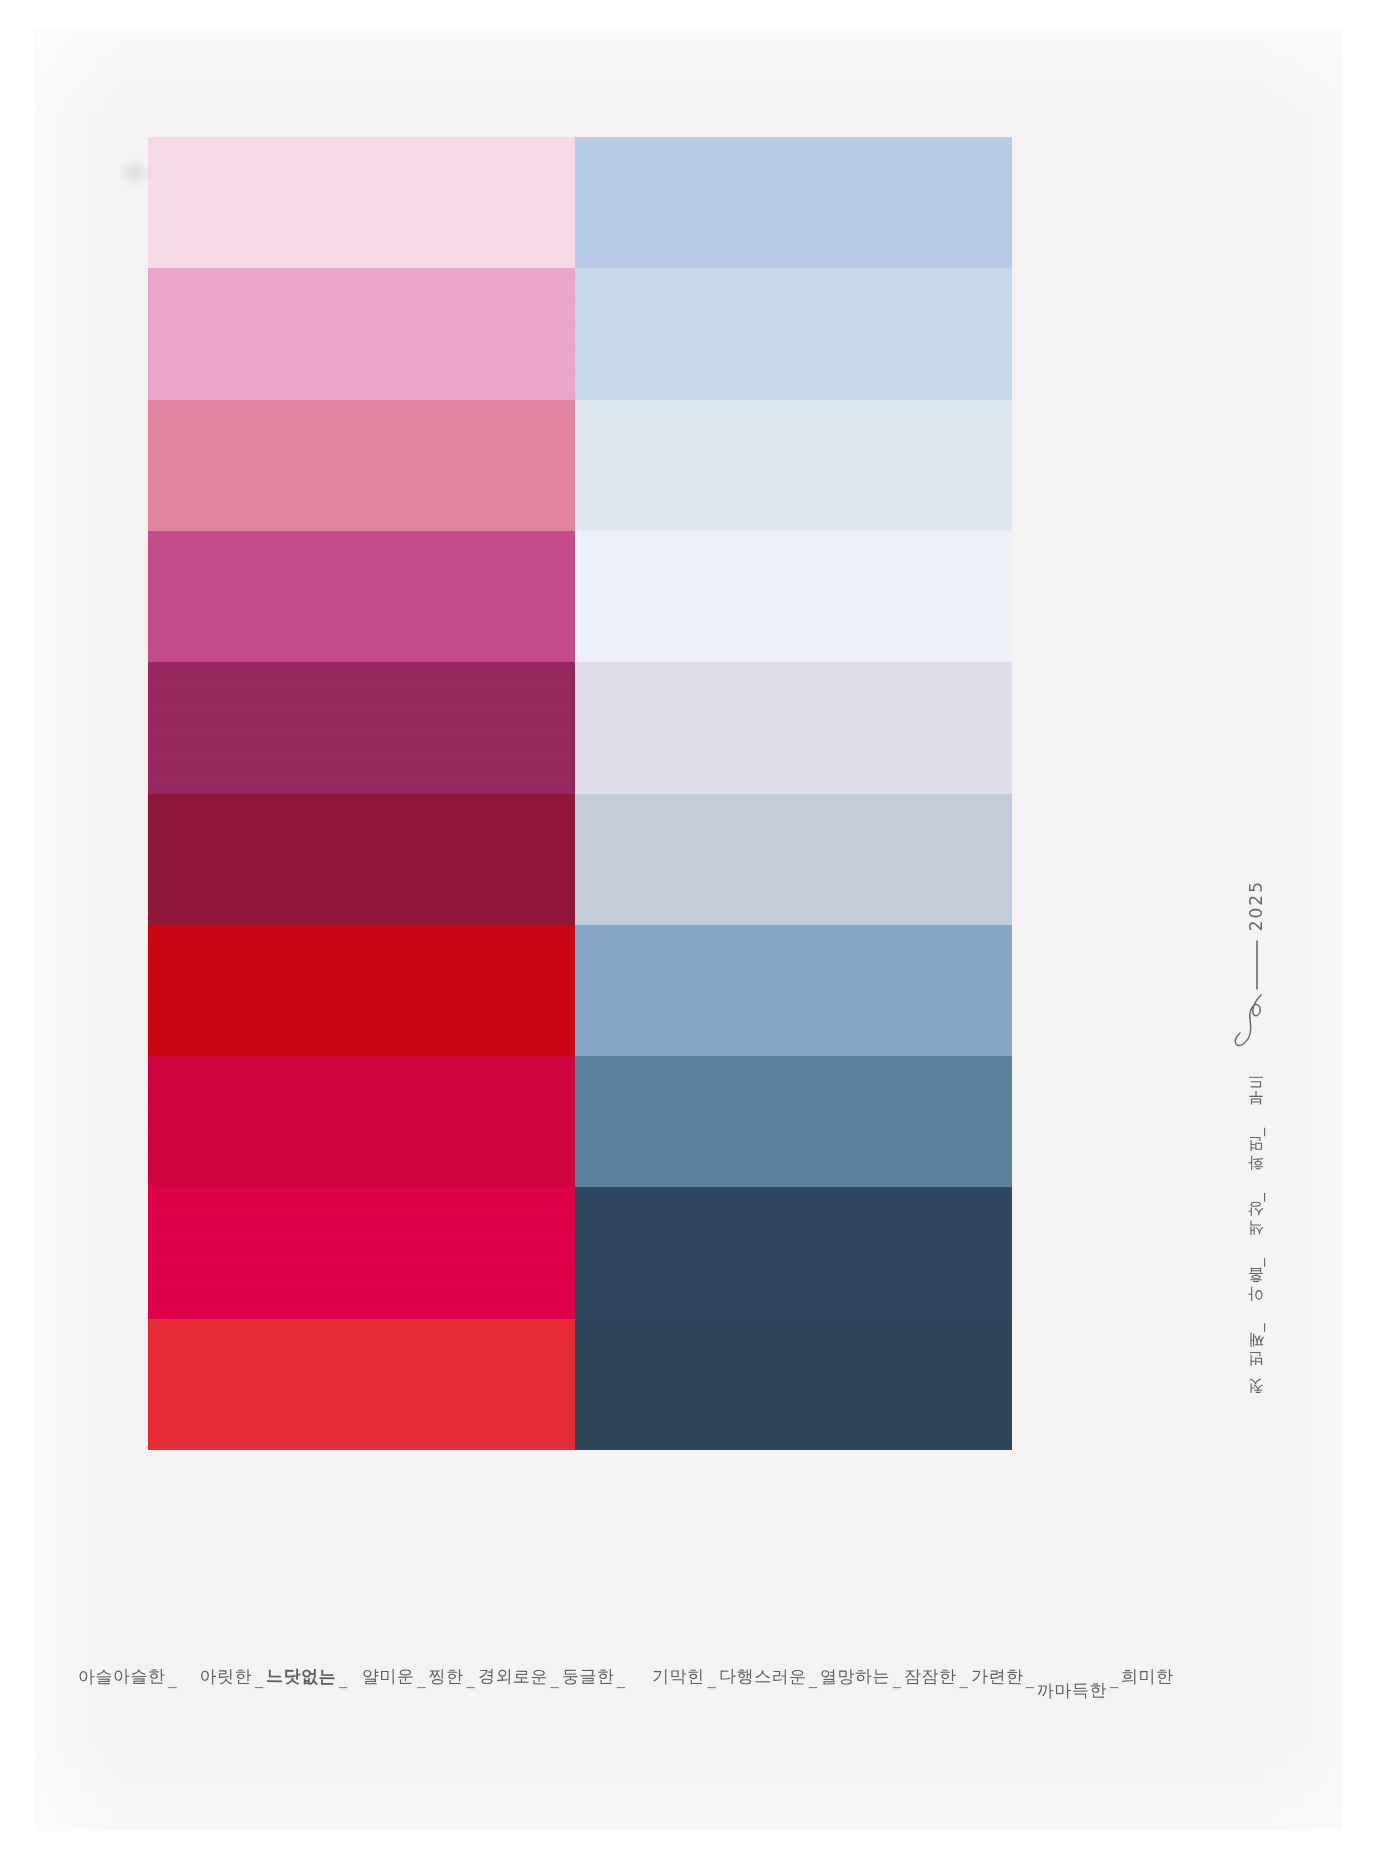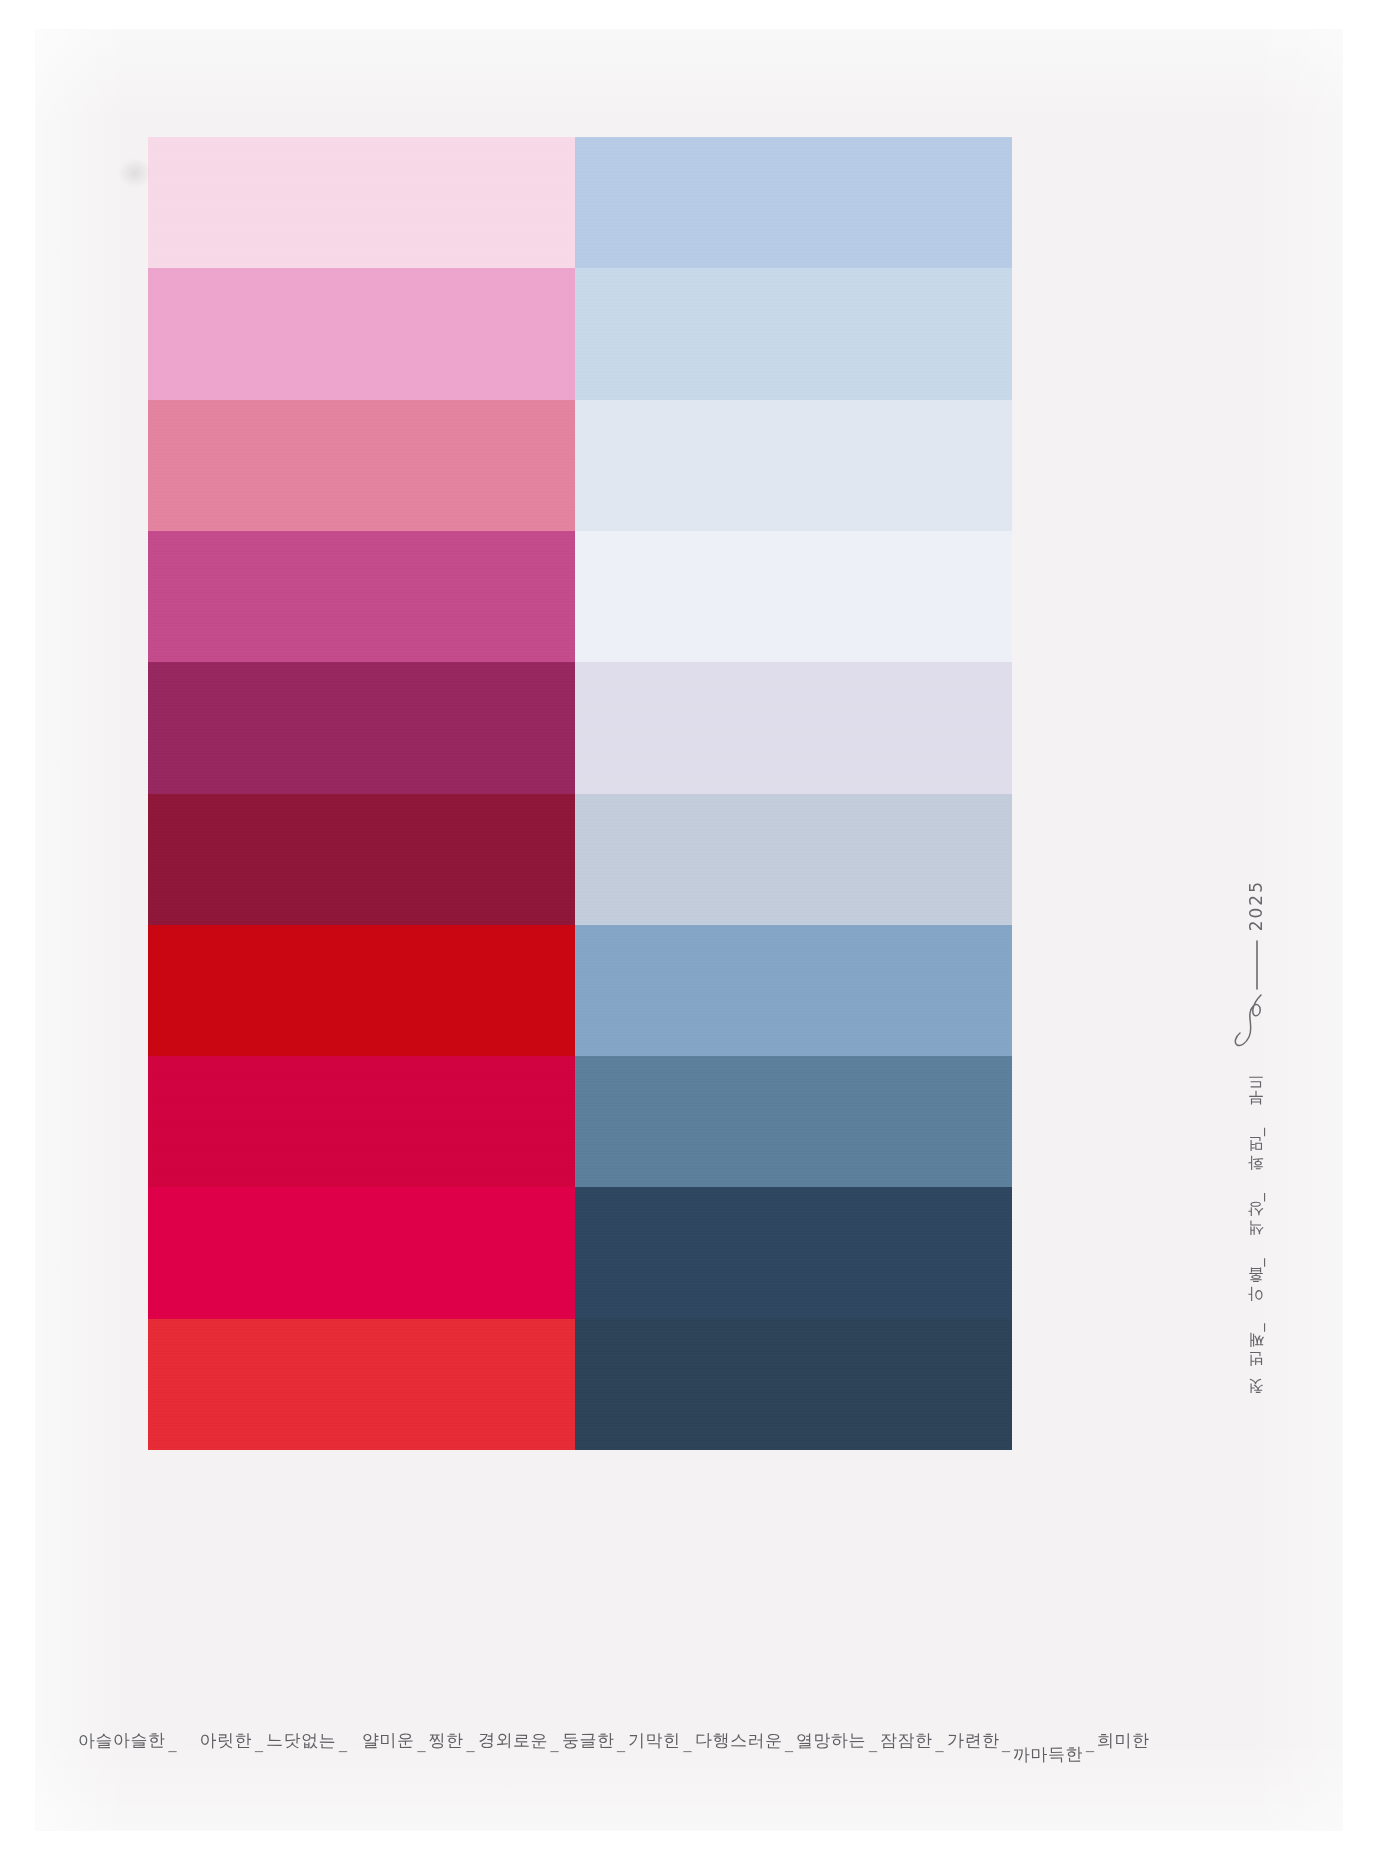"아슬아슬한" #caption-row { top: 1718px -> 1654px }
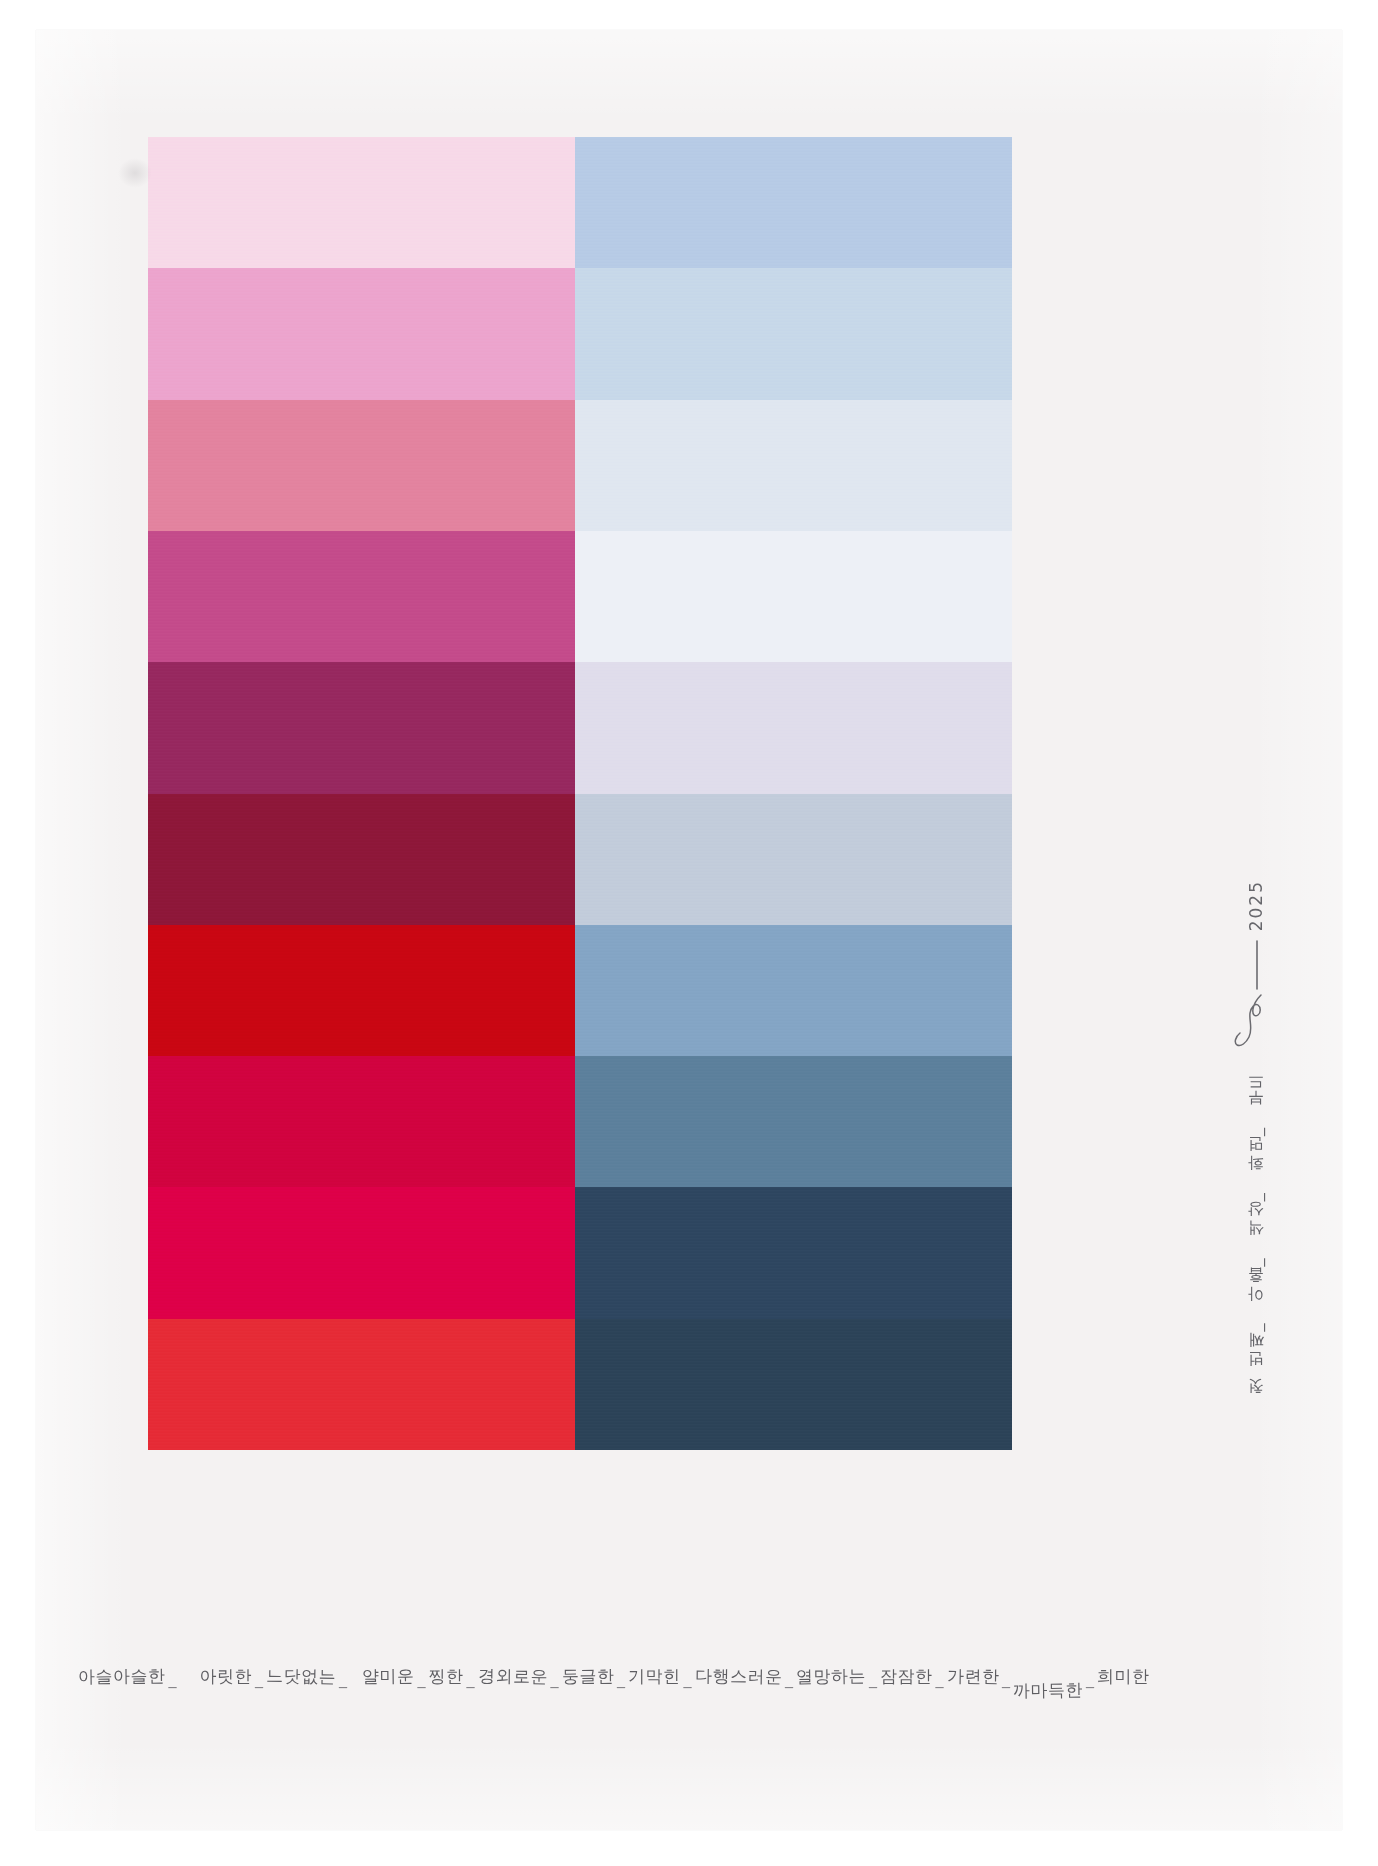"느닷없는" span.caption-word { font-weight: none -> bold }
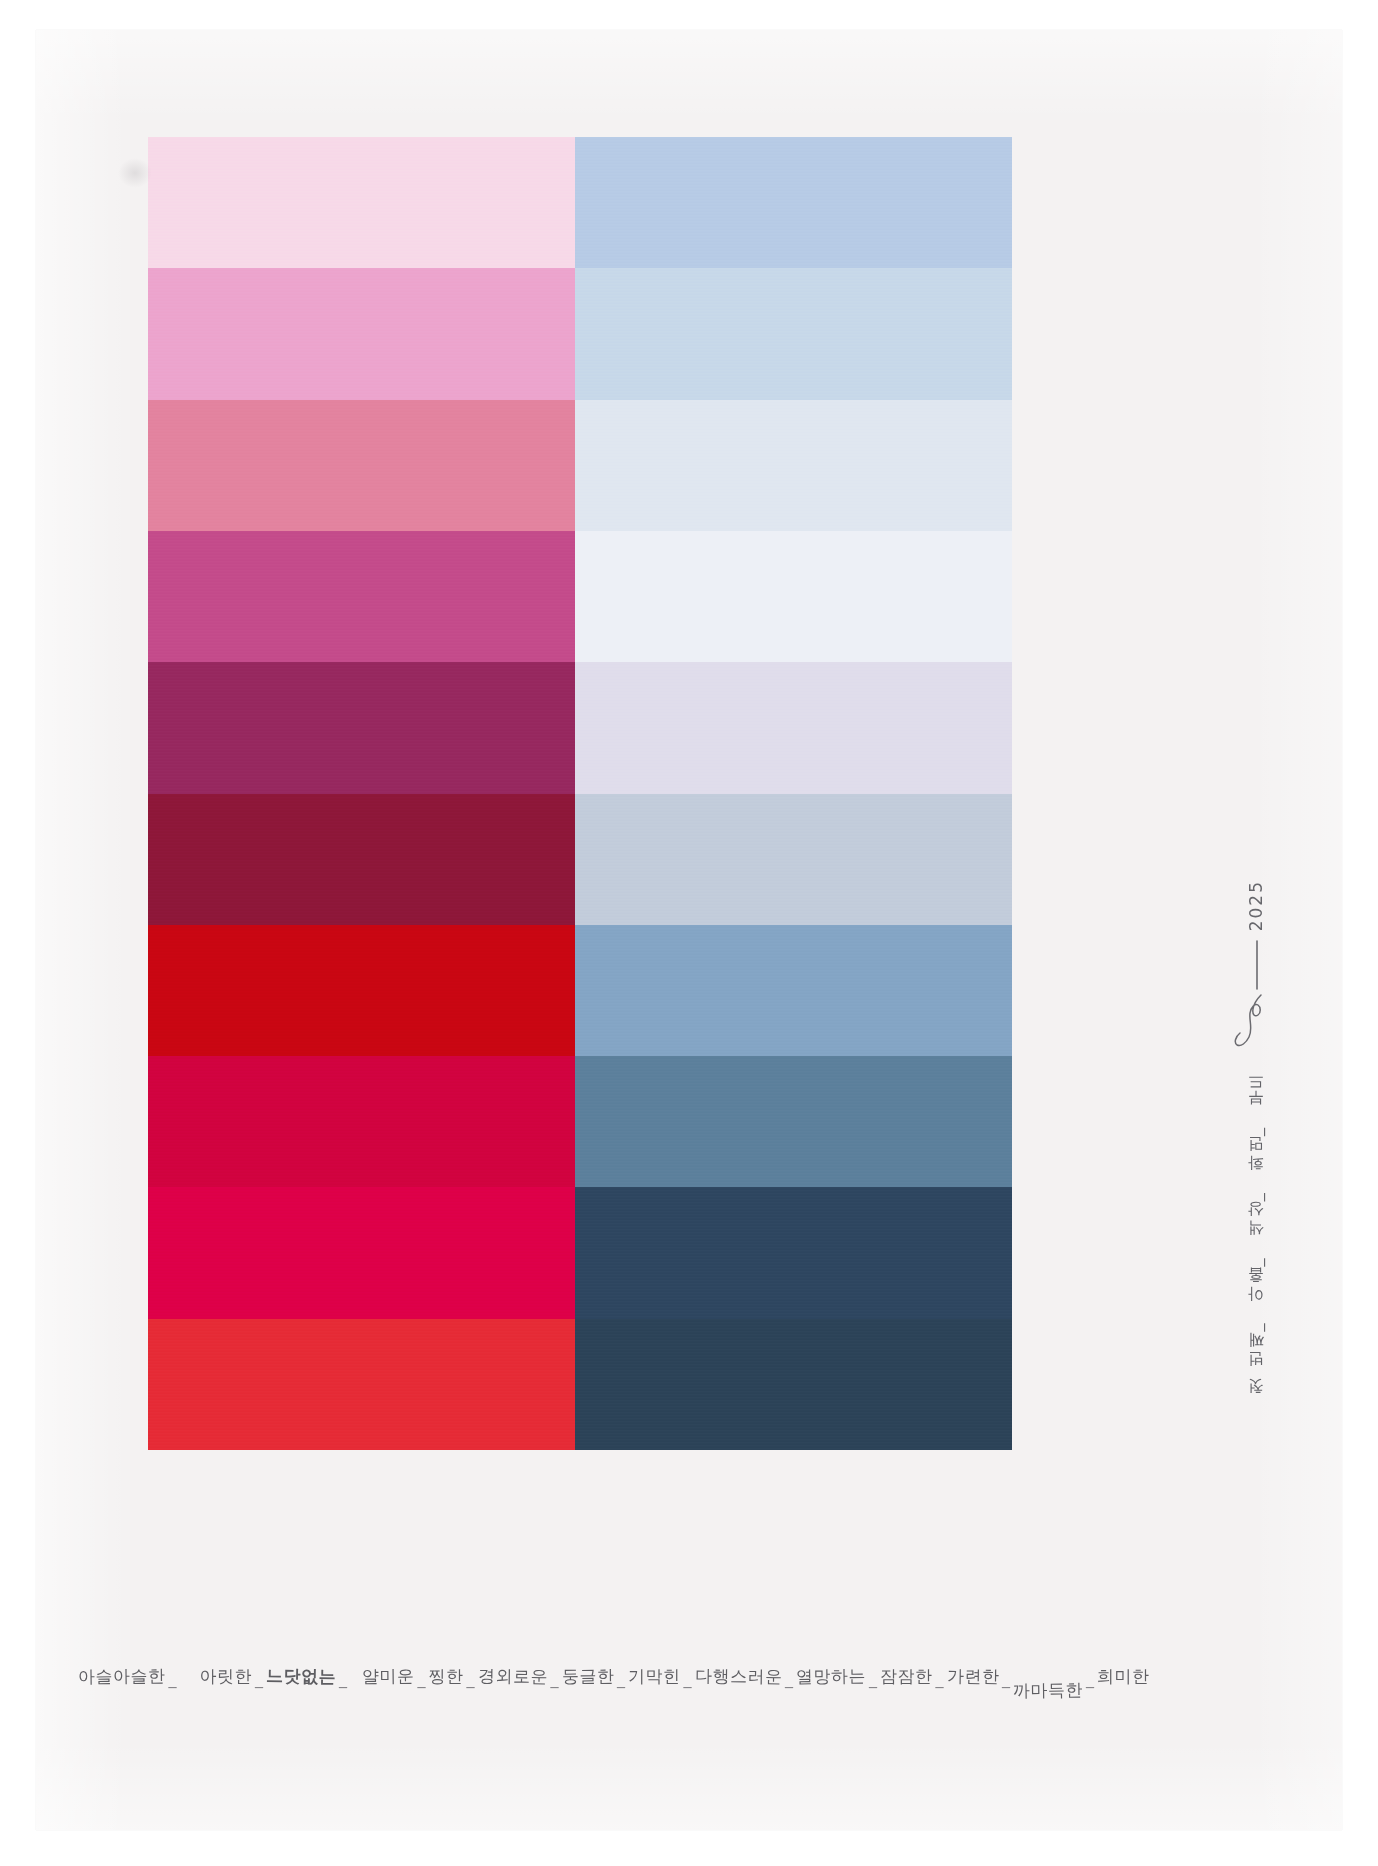"기막힌" span.caption-word { margin-left: none -> 24px }
